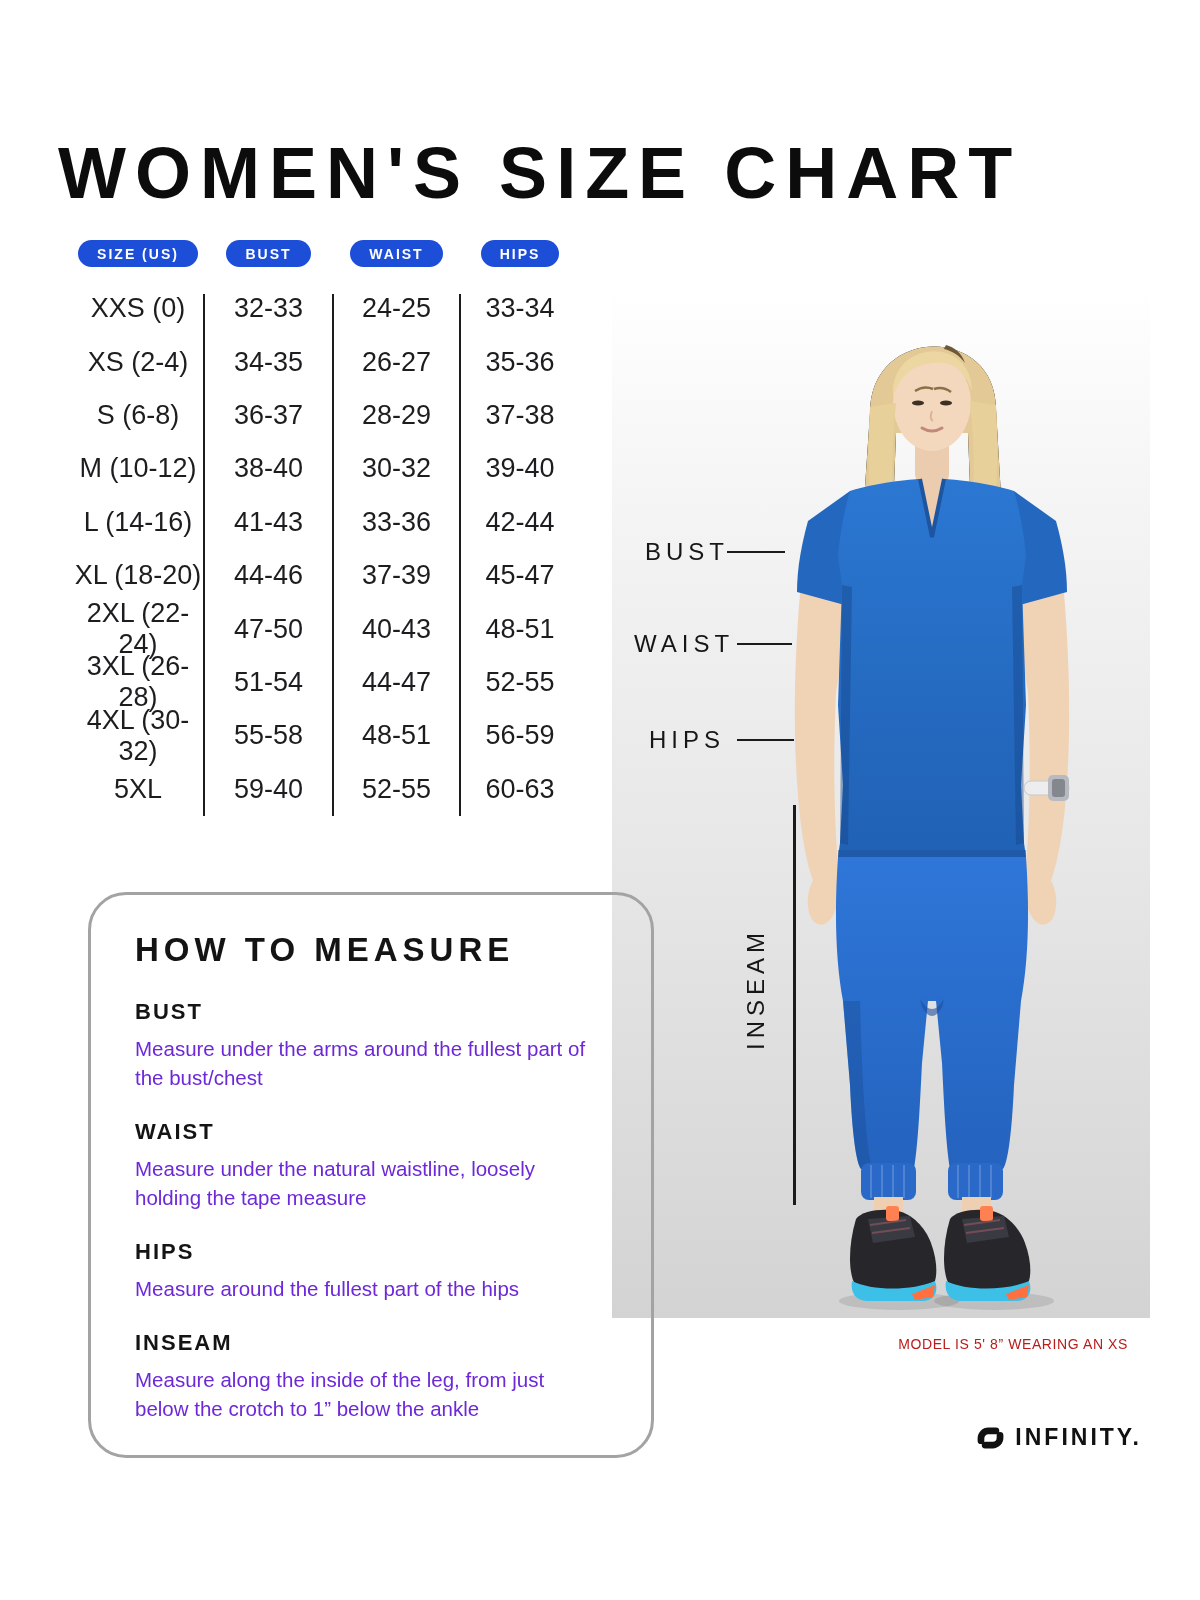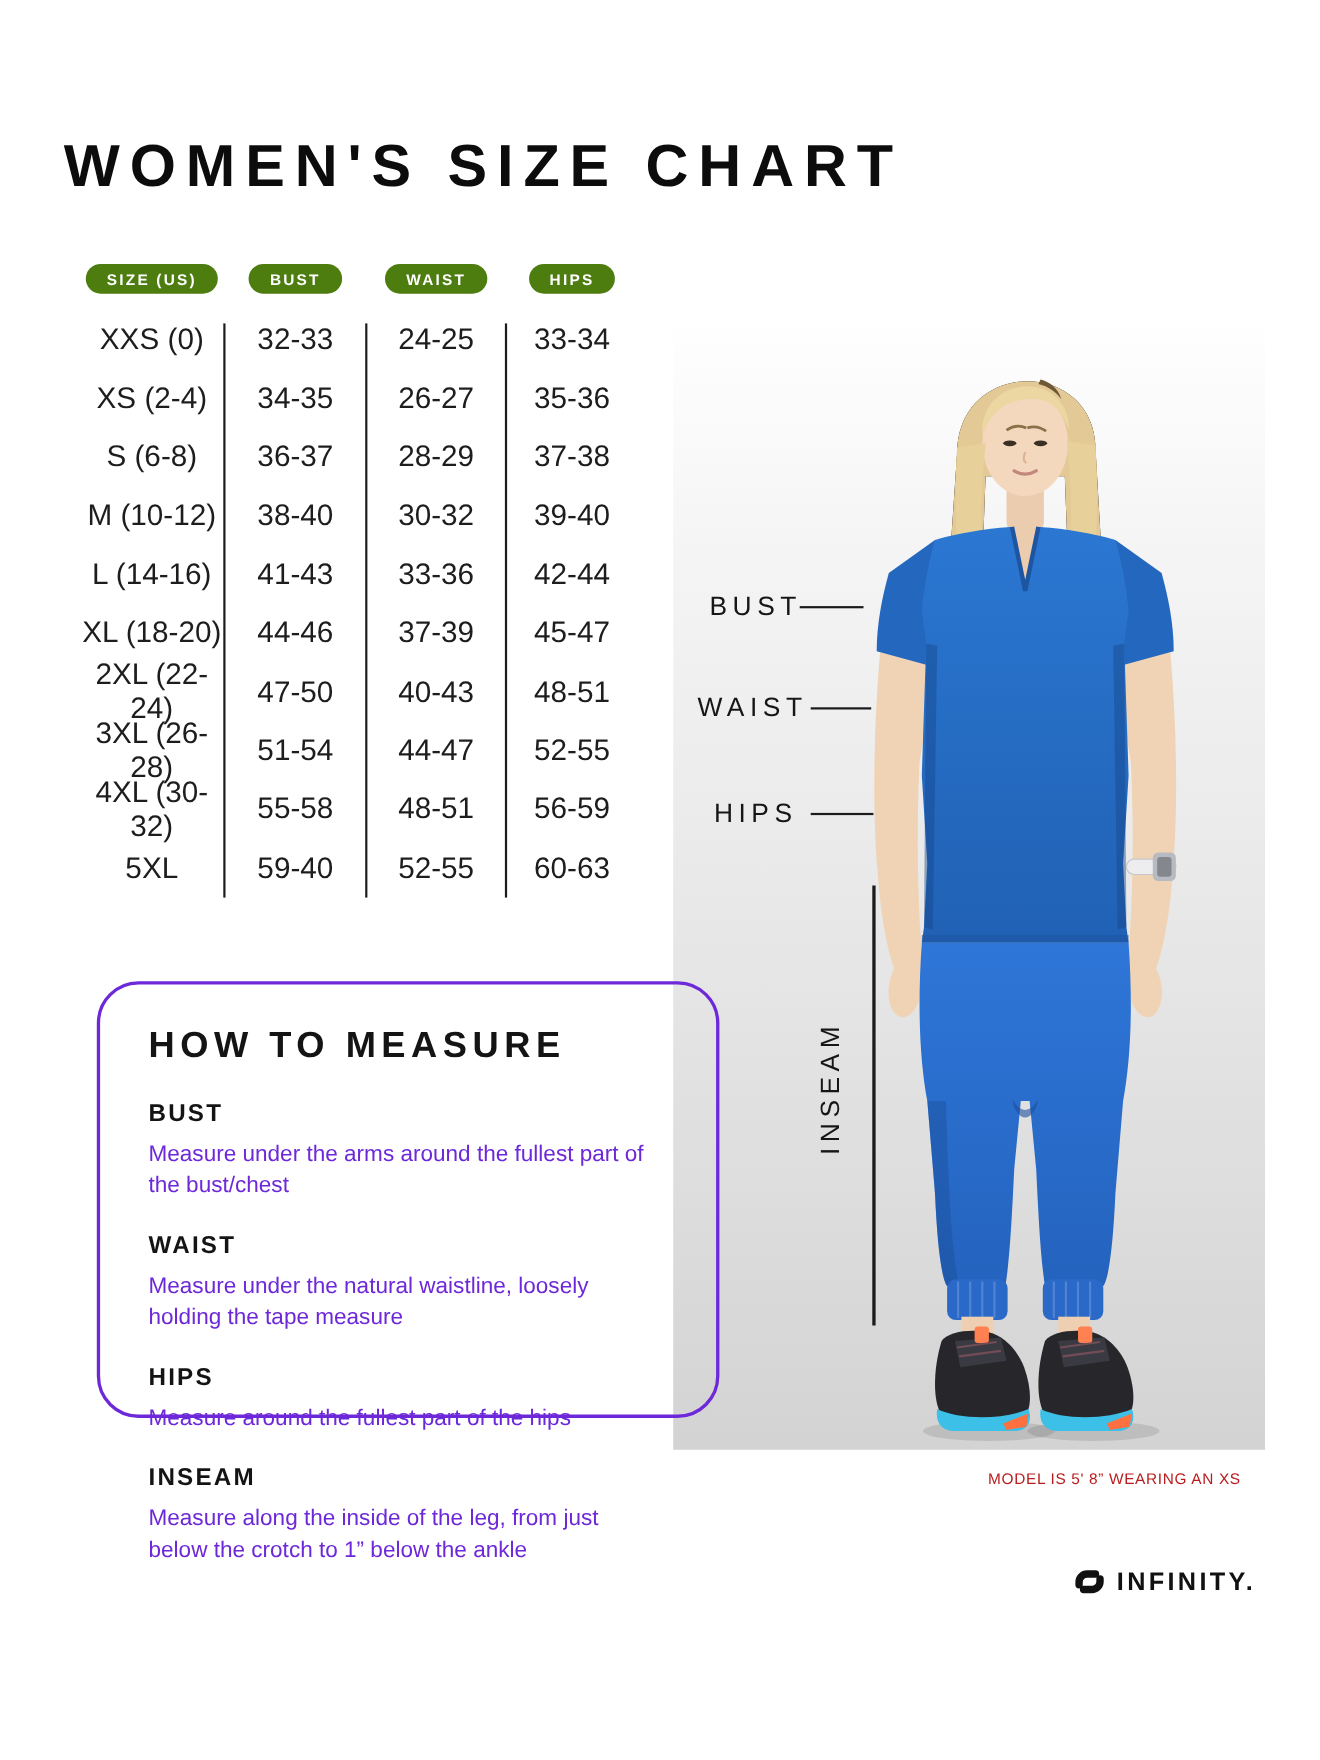"WOMEN'S SIZE CHART" .page-title { font-size: 54px -> 72px }
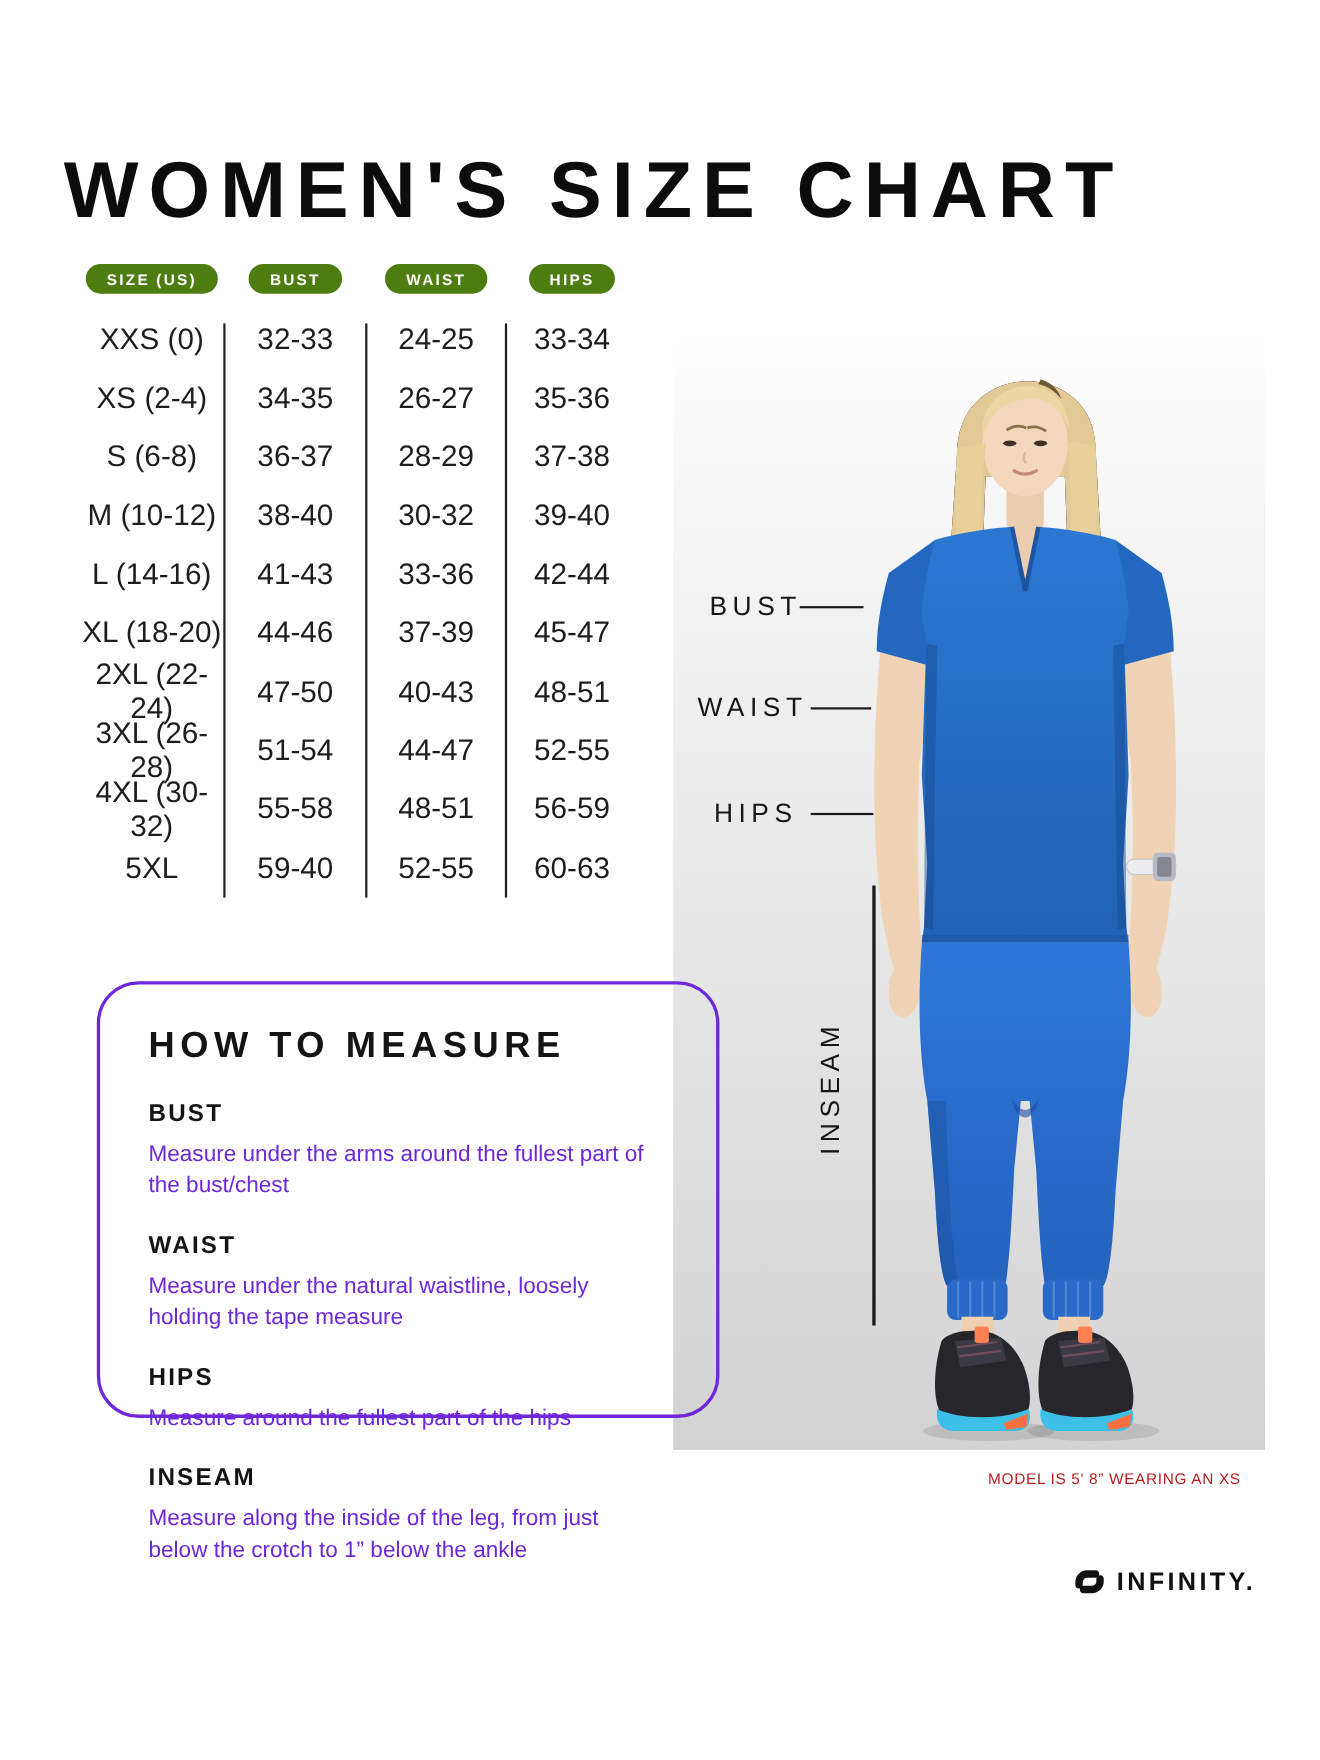"SIZE (US)" .pill { background: #4d7c0f -> #1d4ed8 }
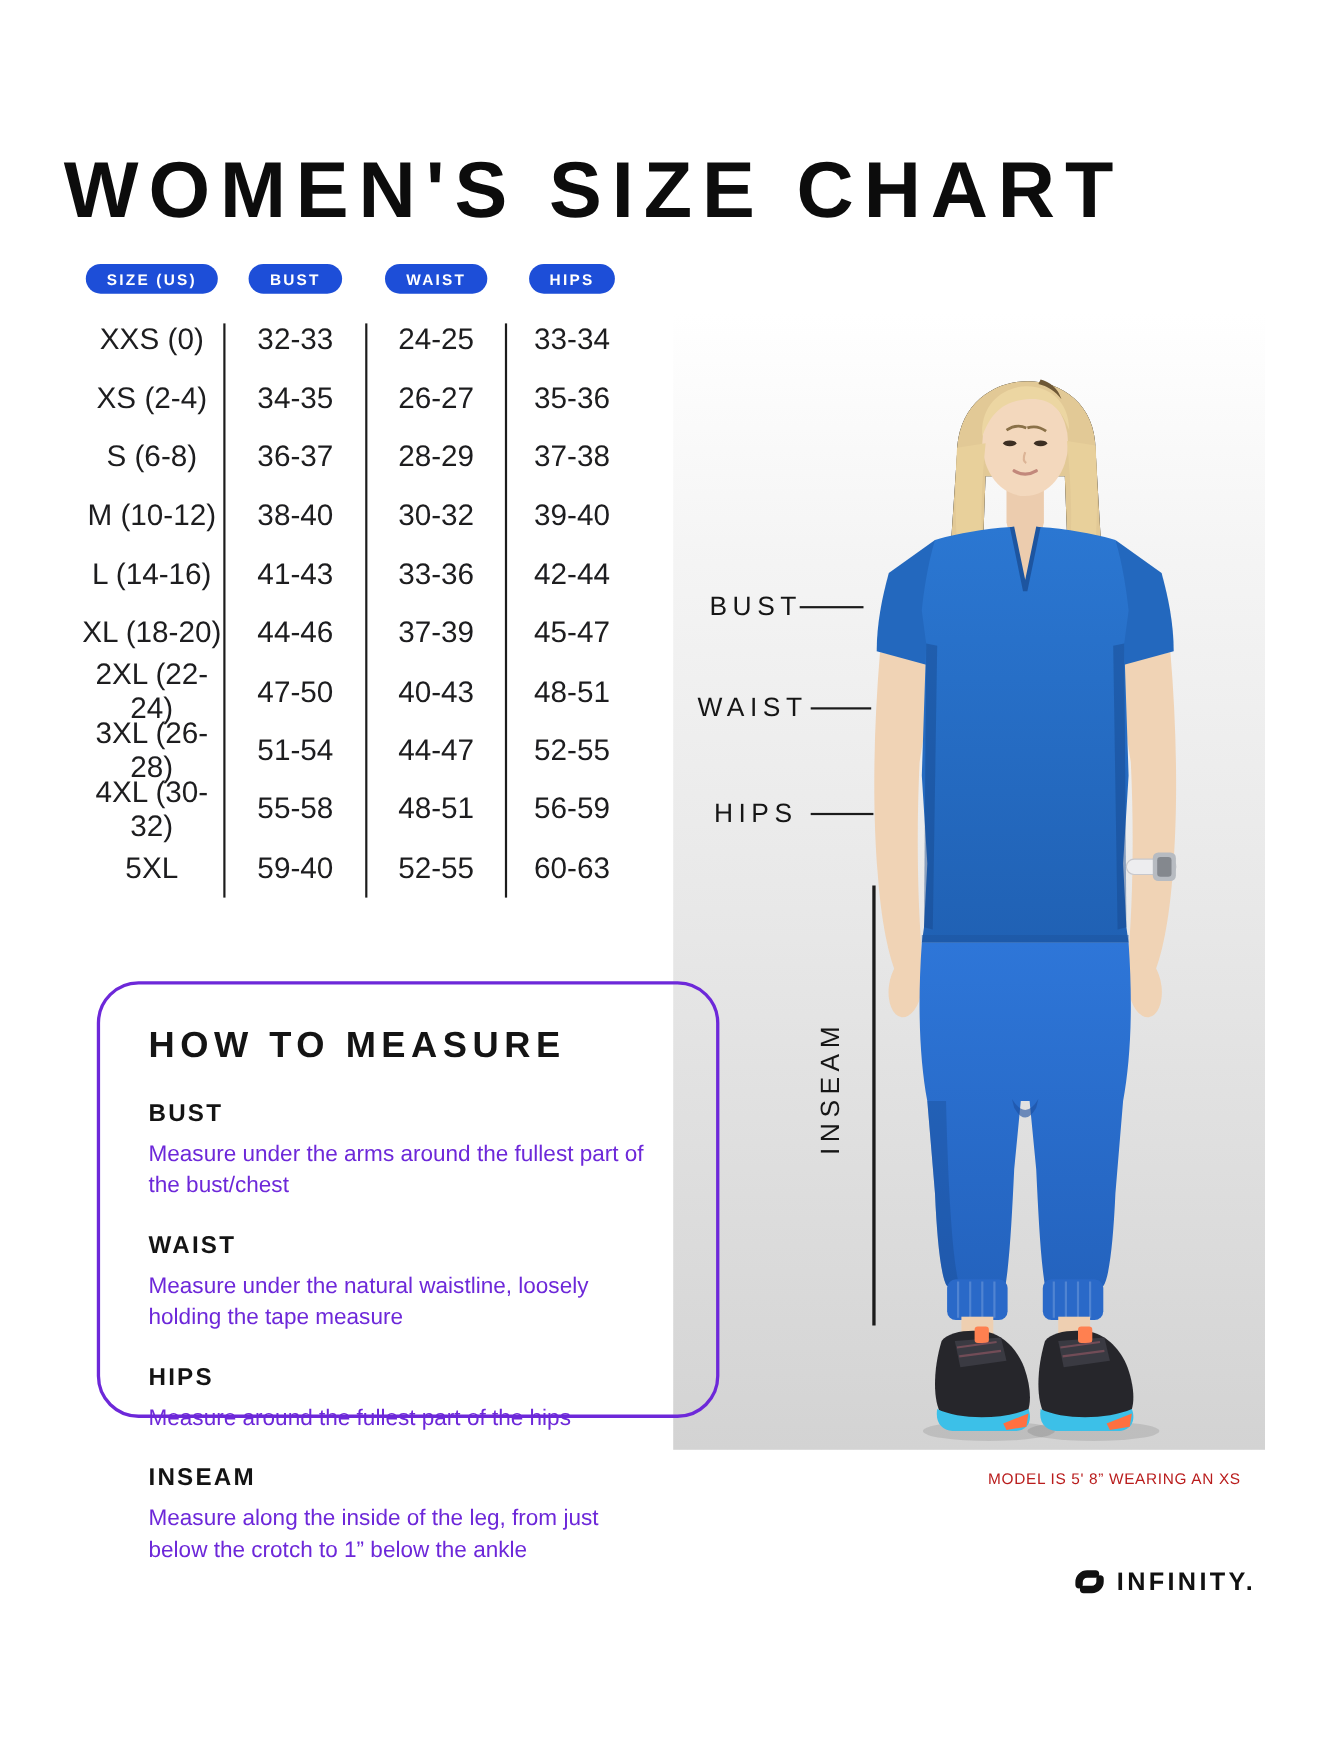"HOW TO MEASURE" .htm-box { border: 3px solid #6d28d9 -> 3px solid #a3a3a3; height: 397px -> 566px }
